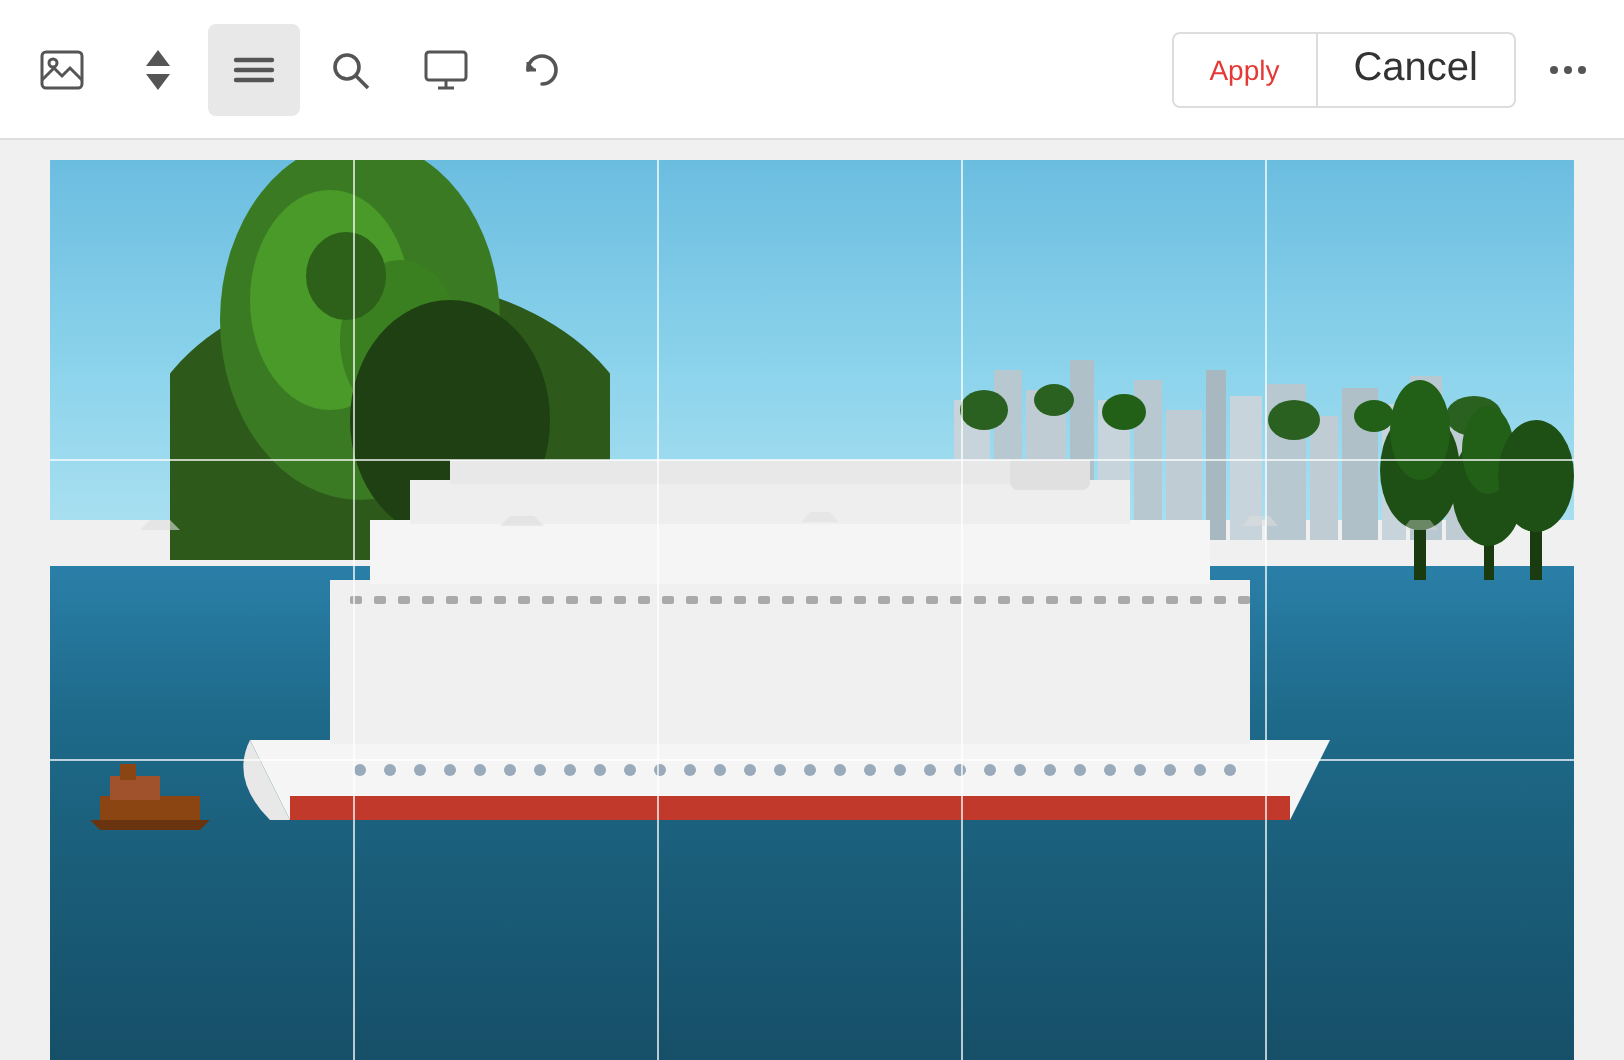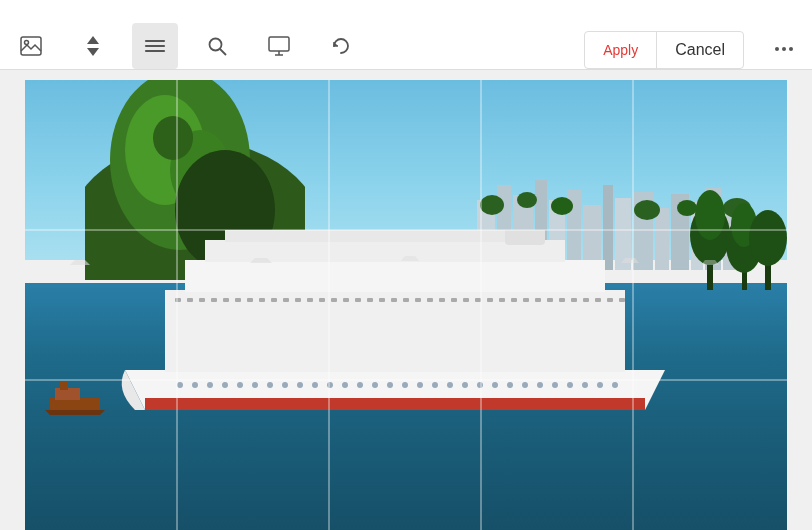"Apply" .toolbar { align-items: flex-end -> center; gap: 16px -> 2px }
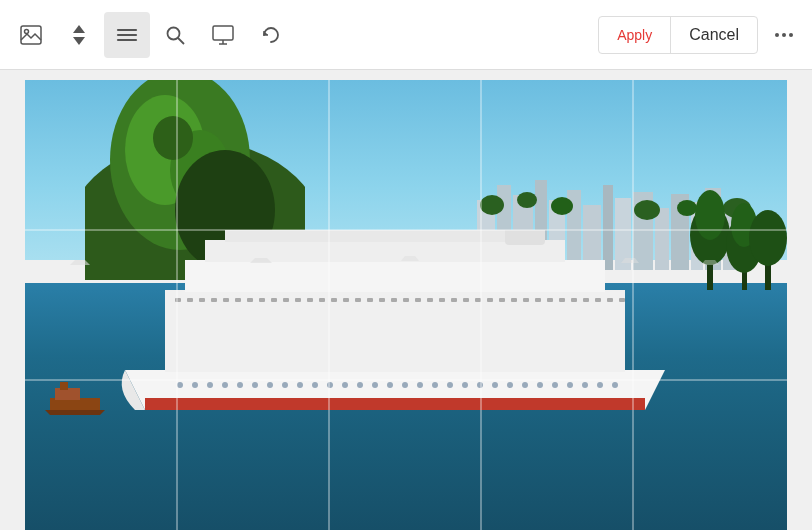"Cancel" .cancel-btn { font-size: 16px -> 20px }
